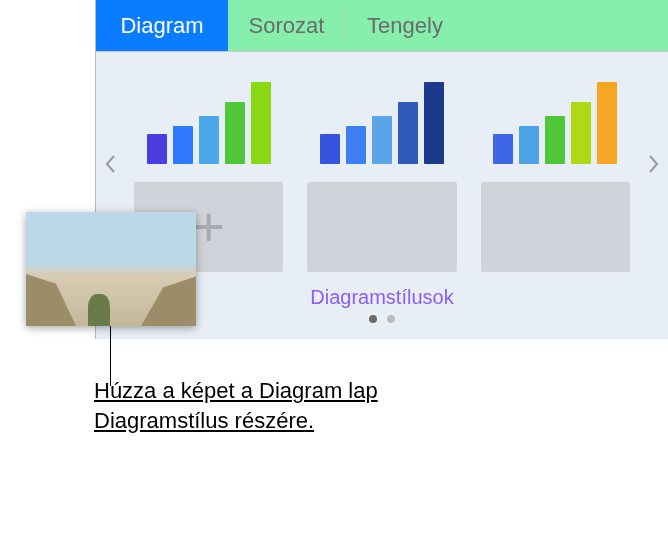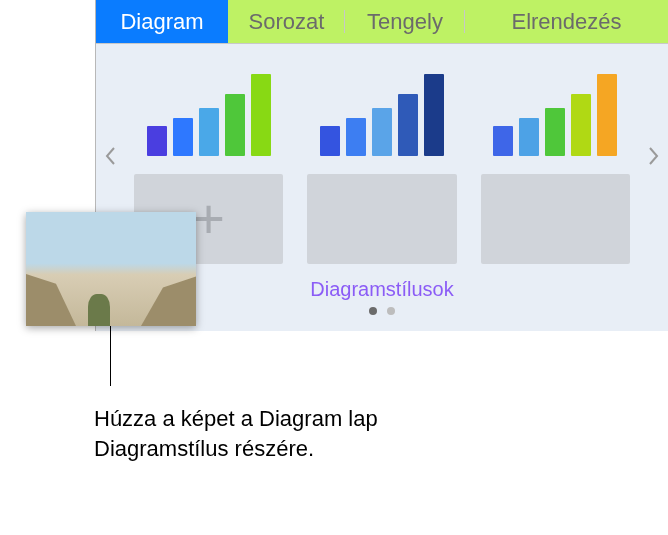"Diagram" .tabs { background: #bef264 -> #86efac; height: 44px -> 52px }
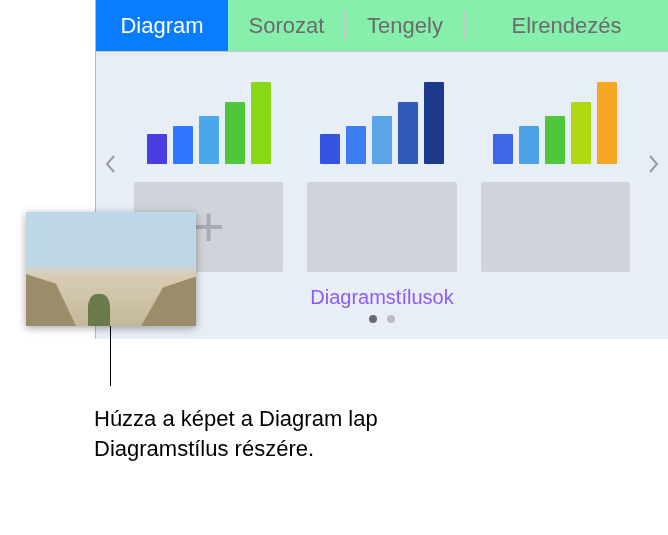"Elrendezés" div.tab { html: <div>Elrendezés</div> -> none }
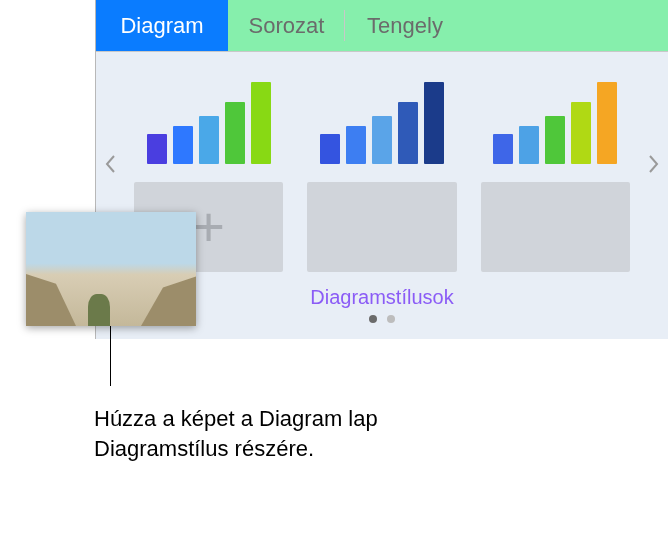"Húzza a képet a Diagram" .callout-text { text-decoration: none -> underline; top: 404px -> 376px }
